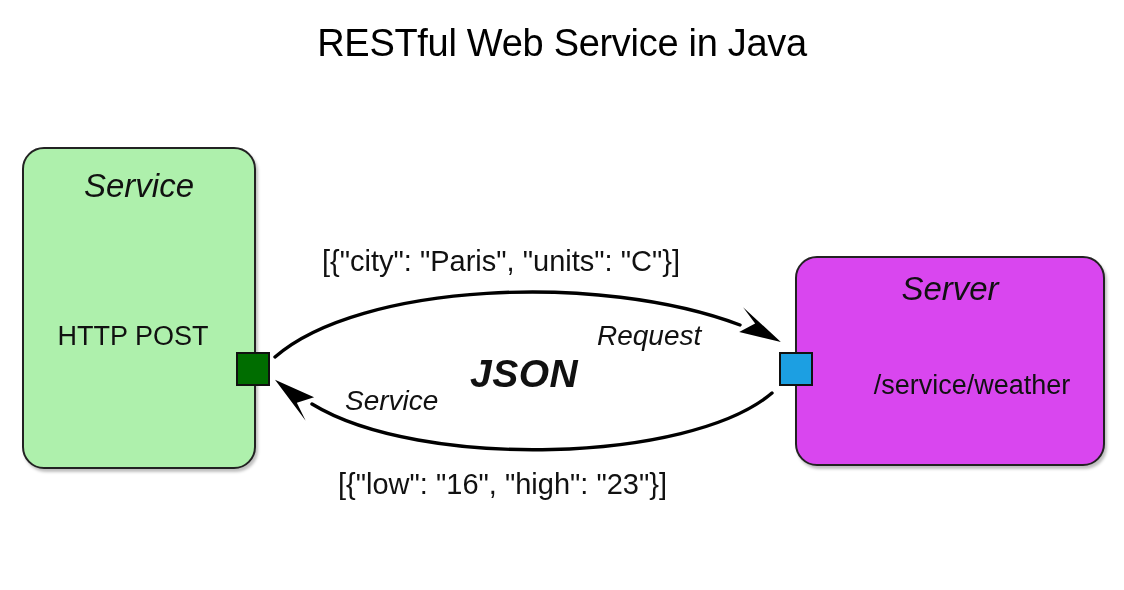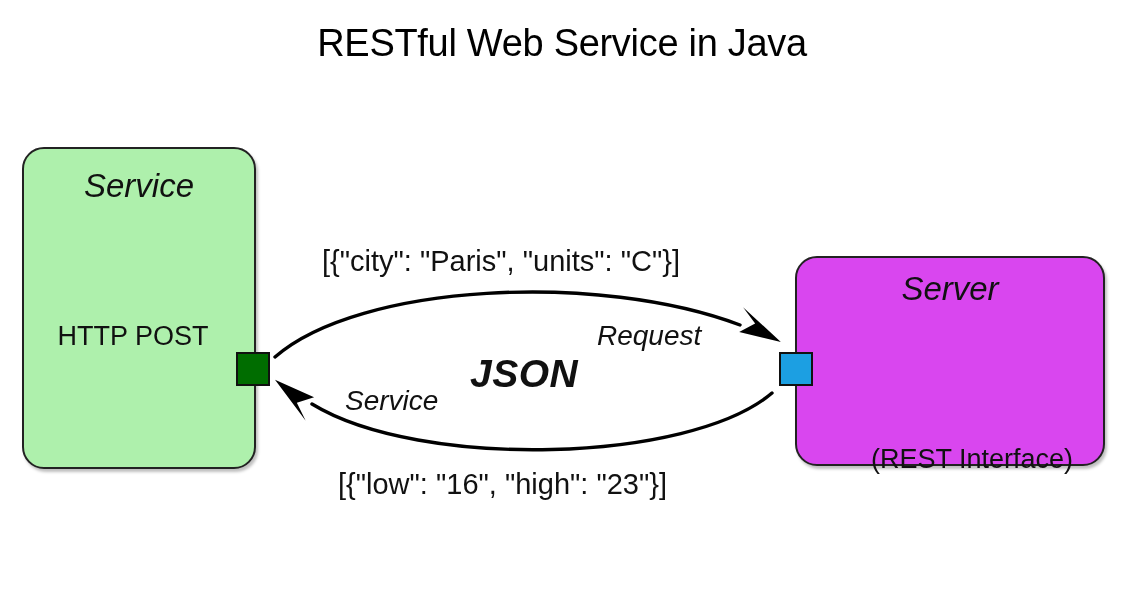"/service/weather" div.node-line { html: none -> <div>/service/weather</div> }
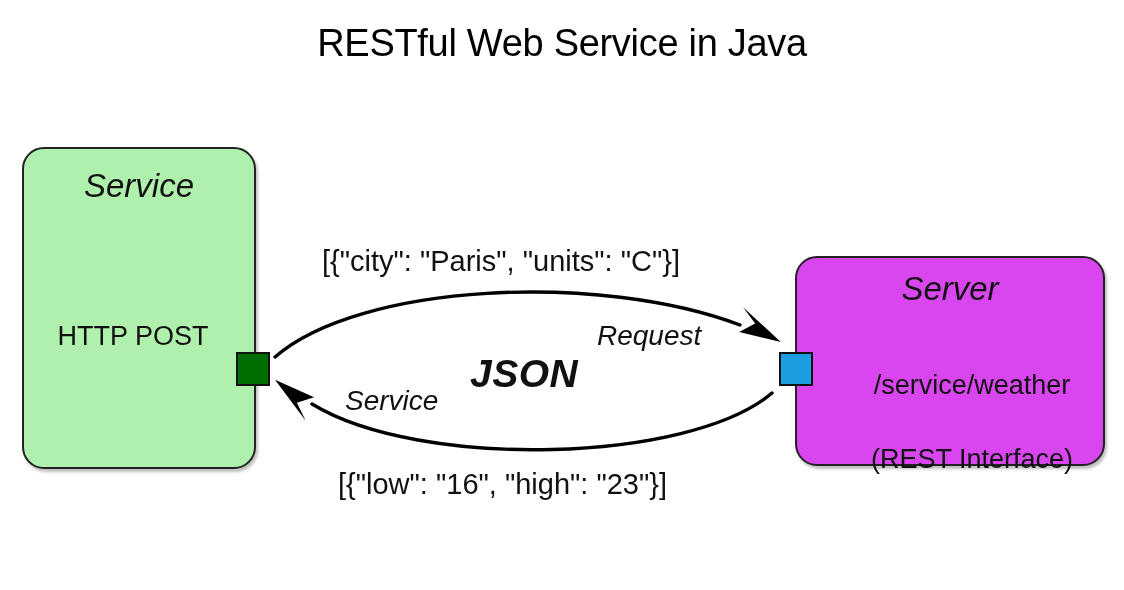"(REST Interface)" div.node-line { html: <div>(REST Interface)</div> -> none }
